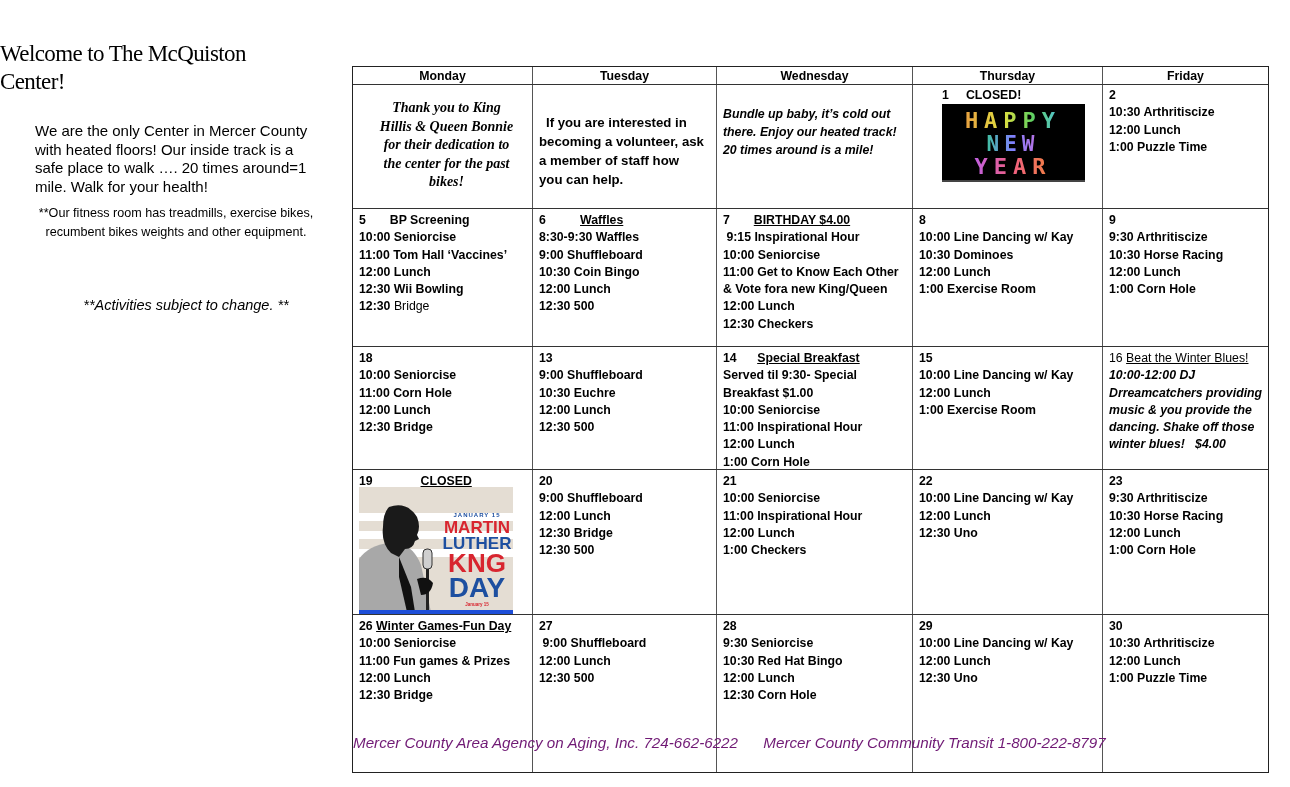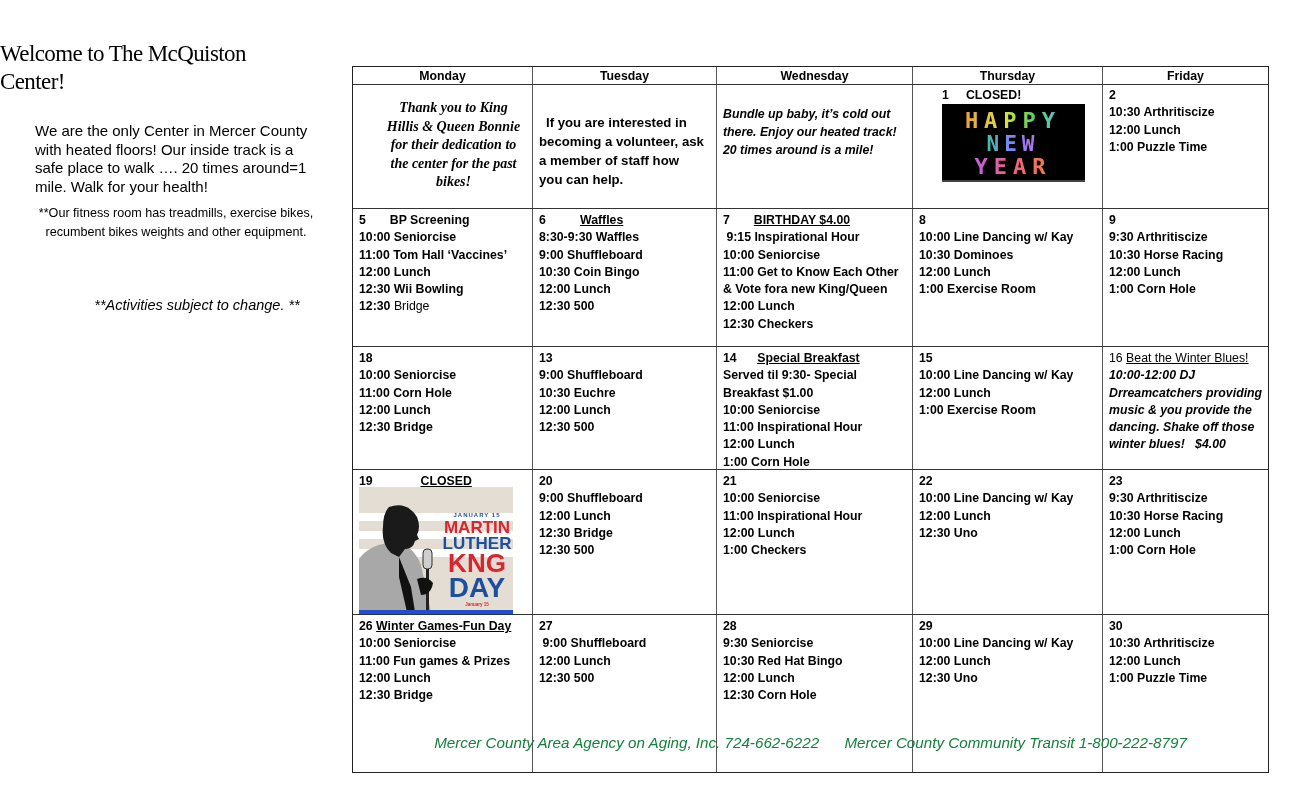"Thank you to King" div.cell { left: 11px -> 4px }
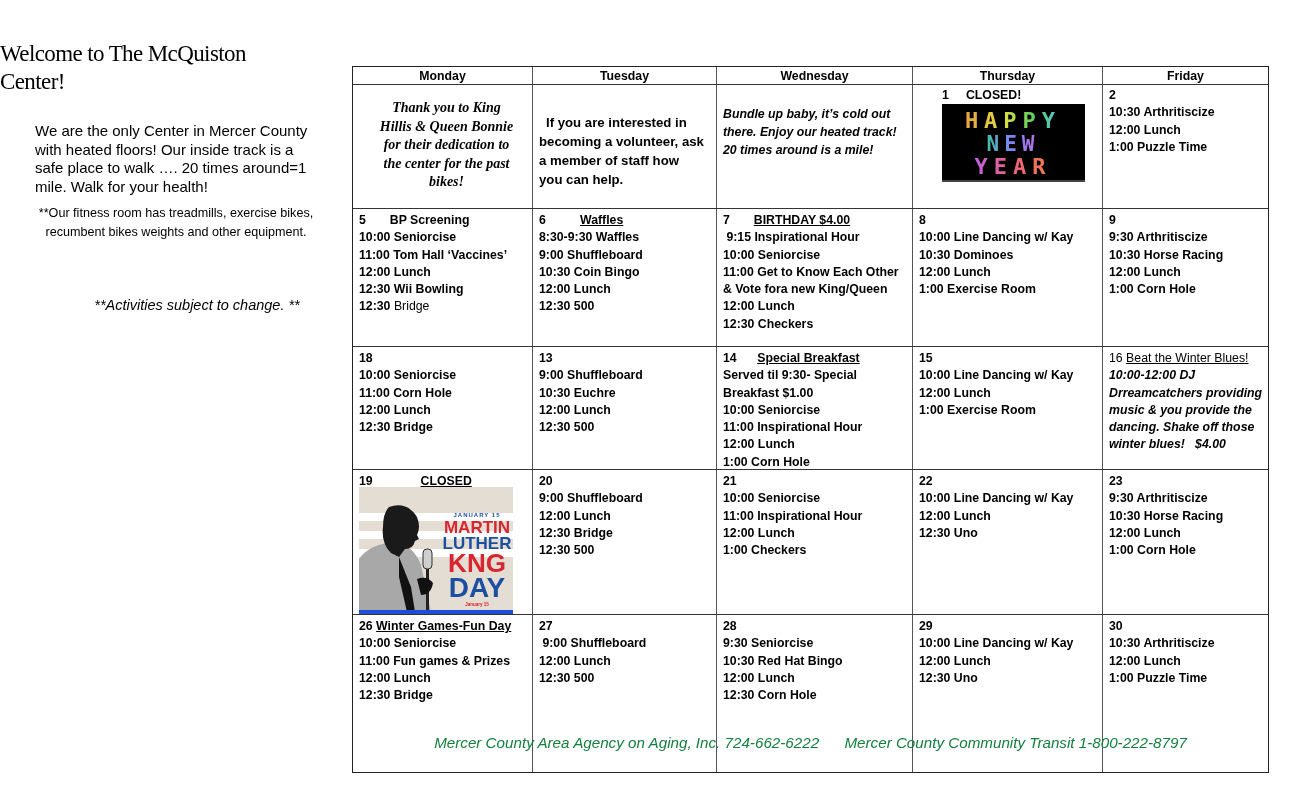"**Activities subject to change. **" .intro-note { left: 12px -> 1px }
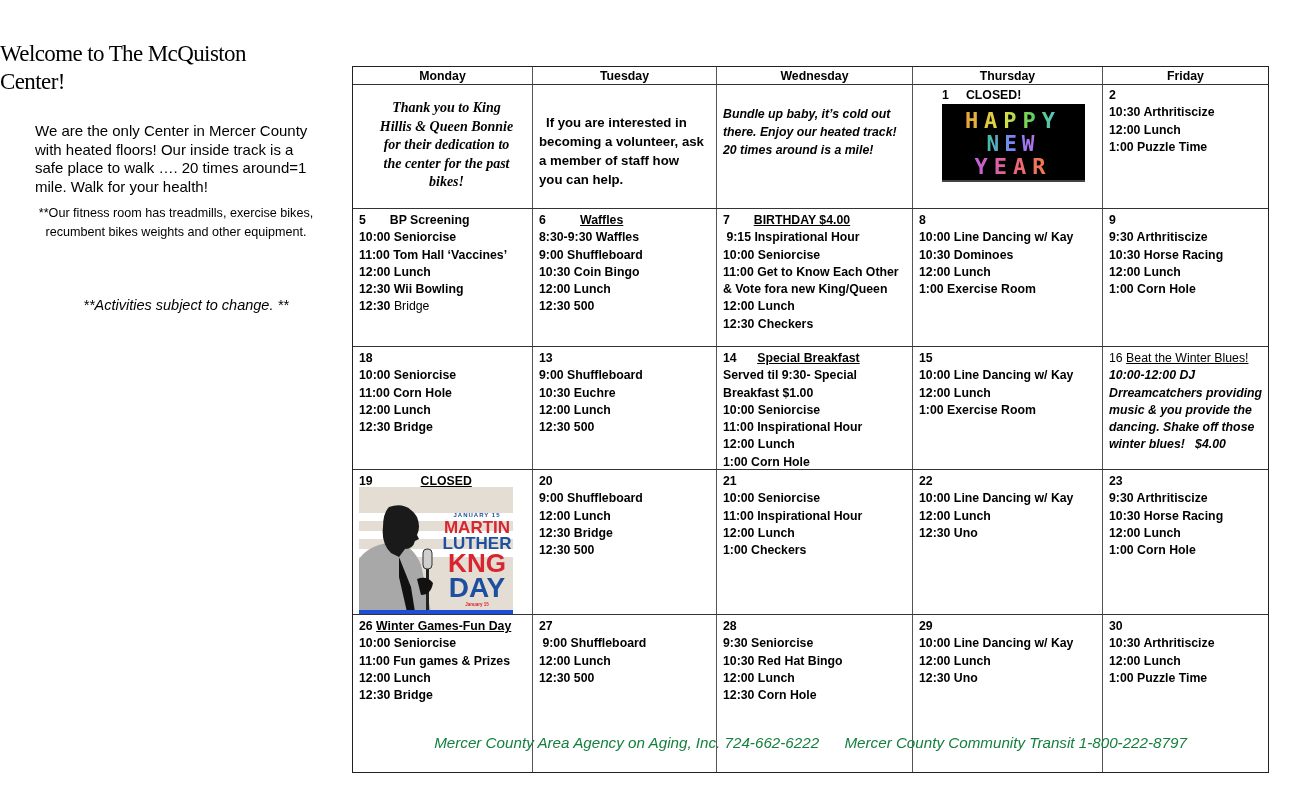"Mercer County Area Agency on" .footer { color: #15803d -> #701a75; text-align: center -> left }
